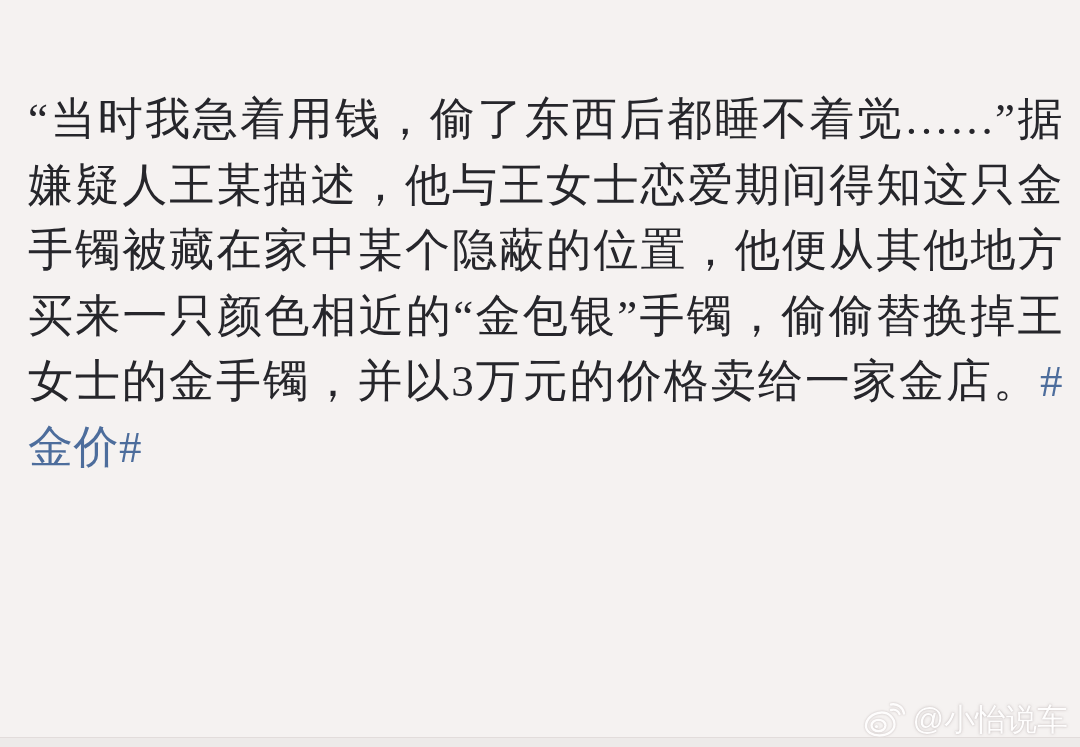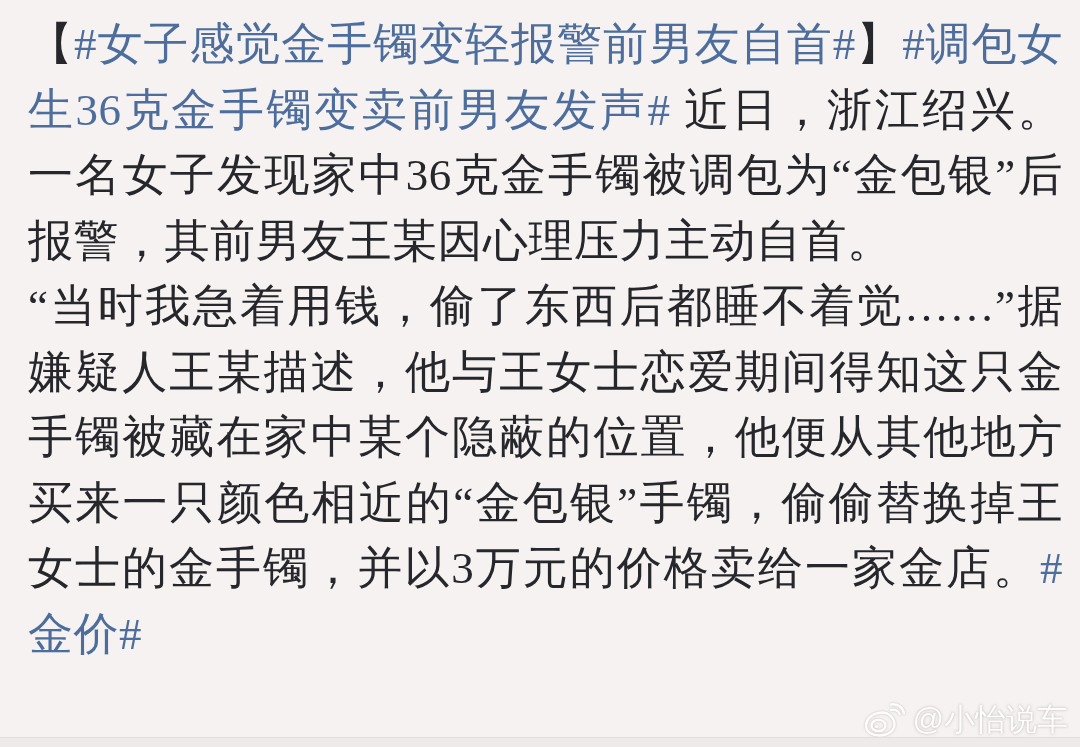"【#女子感觉金手镯变轻报警前男友自首#】#调包女生36克金手镯变卖前男友发声#" p.para { html: <p><span>【</span><span>#女子感觉金手镯变轻报警前男友自首#</span><span>】</span><span>#调包女生36克金手镯变卖前男友发声#</span><span> 近日，浙江绍兴。一名女子发现家中36克金手镯被调包为“金包银”后报警，其前男友王某因心理压力主动自首。</span></p> -> none }
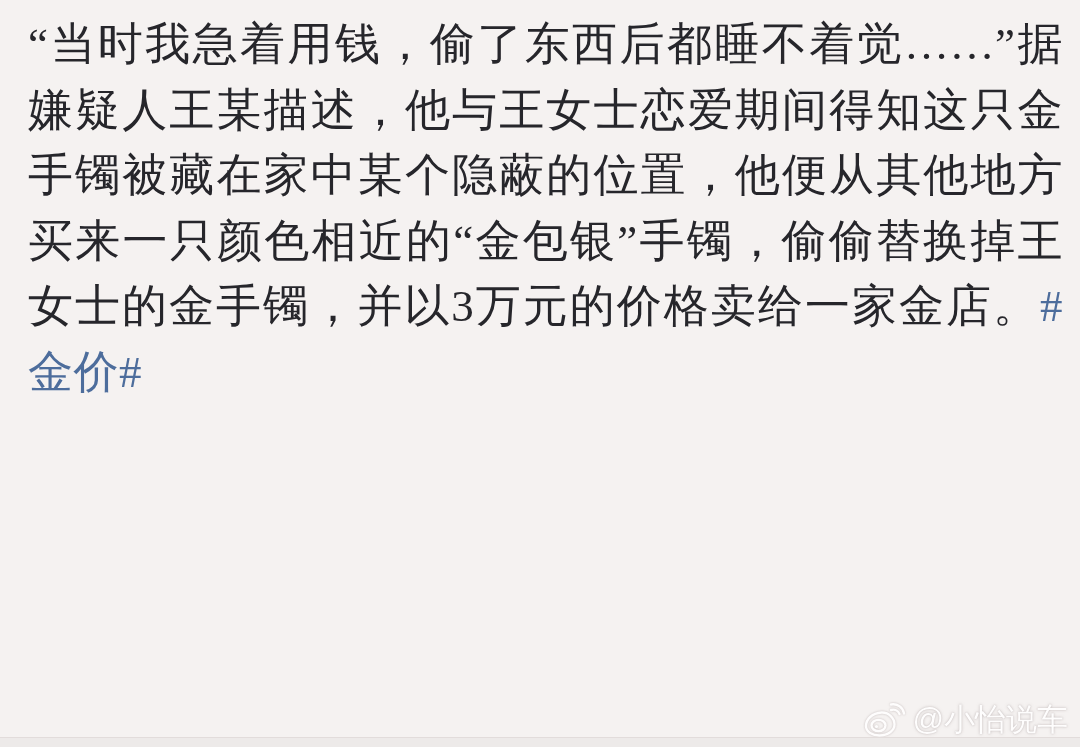"“当时我急着用钱，偷了东西后都睡不着觉……”据嫌疑人王某描述，他与王女士恋爱期间" .para2 { margin-top: none -> 75px }
